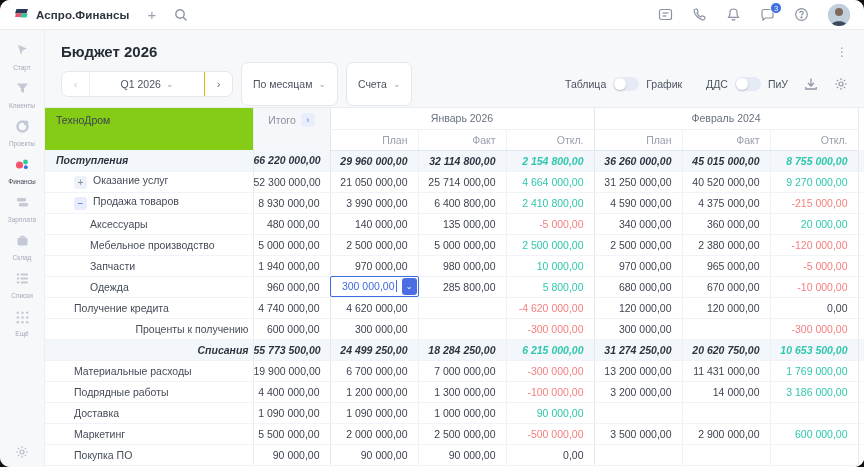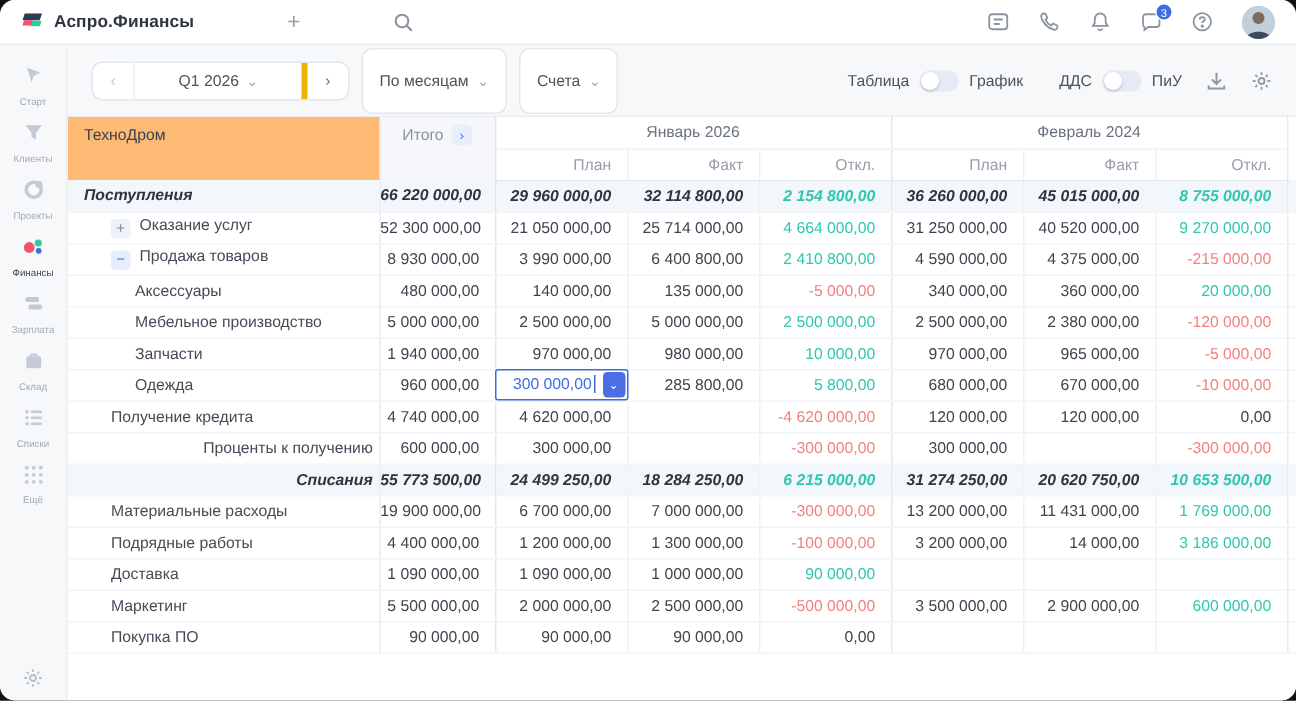"Аспро.Финансы" .topbar { gap: 44px -> none }
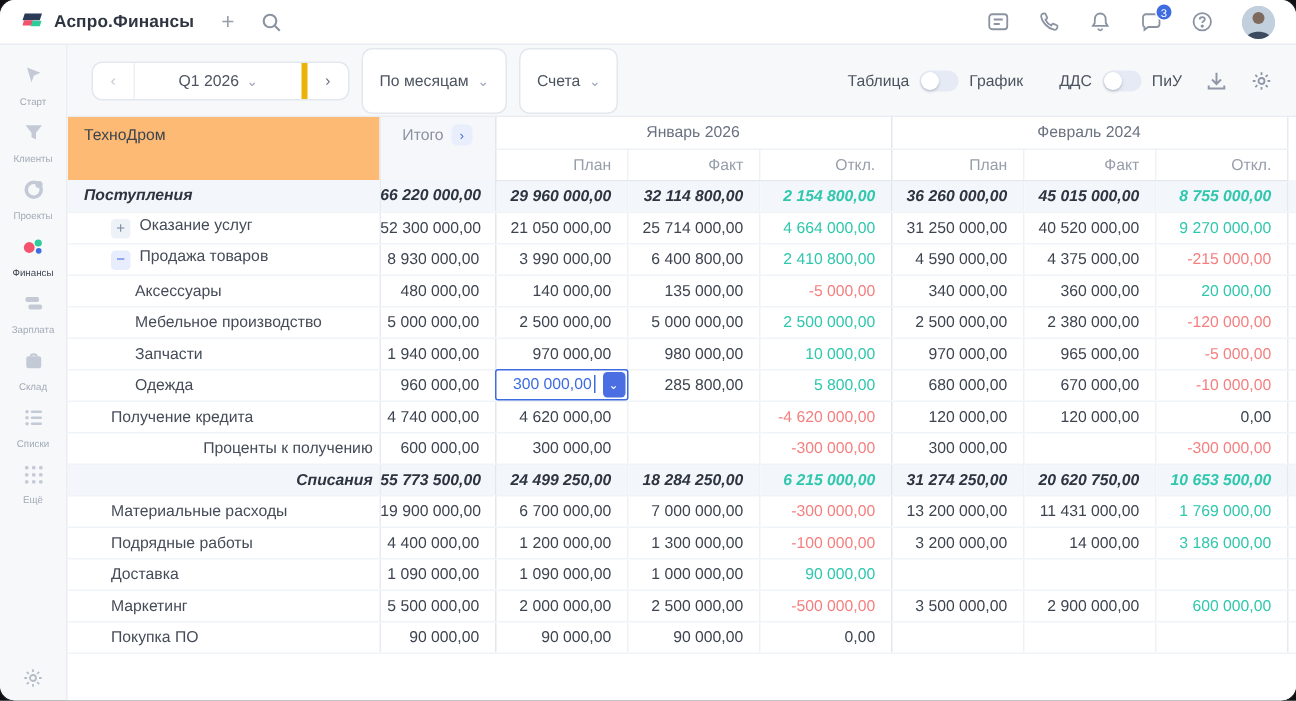"Бюджет 2026" div.page-head { html: none -> <div> <span>Бюджет 2026</span> <span>⋮</span> </div> }
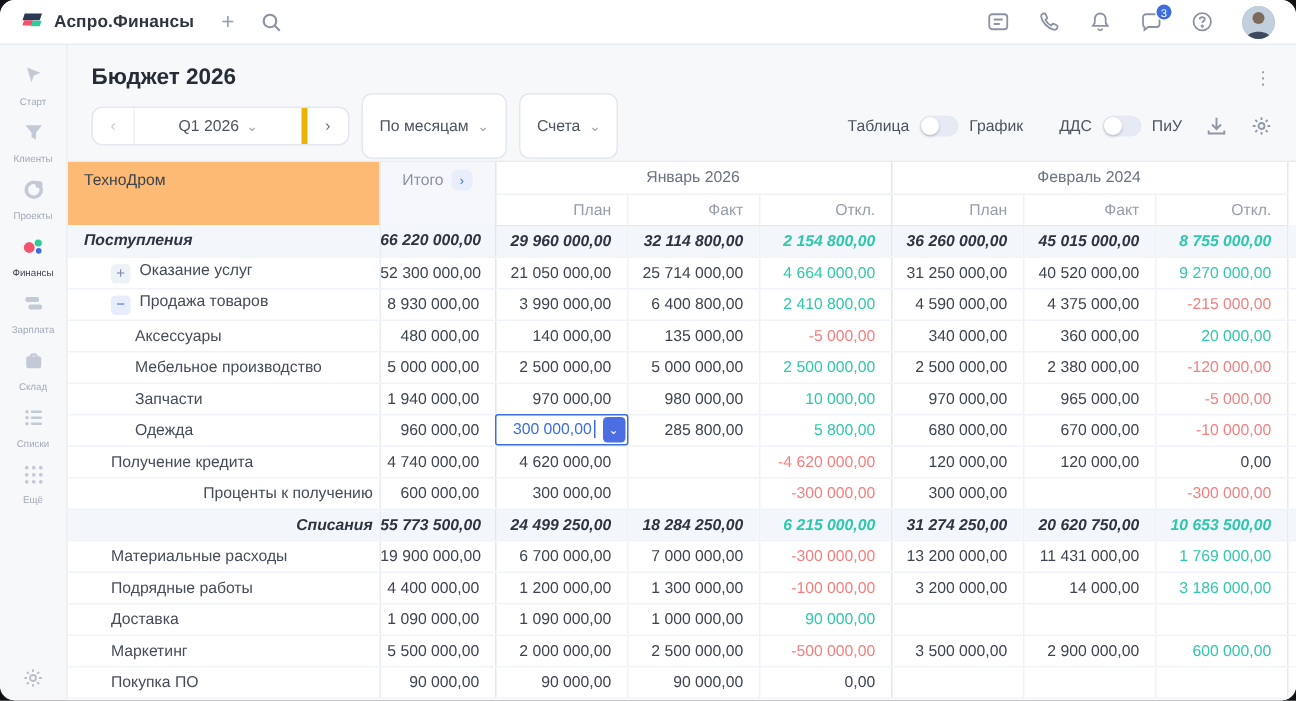"Q1 2026" .seg-mid { border-right: 4px solid #eab308 -> 1px solid #eab308 }
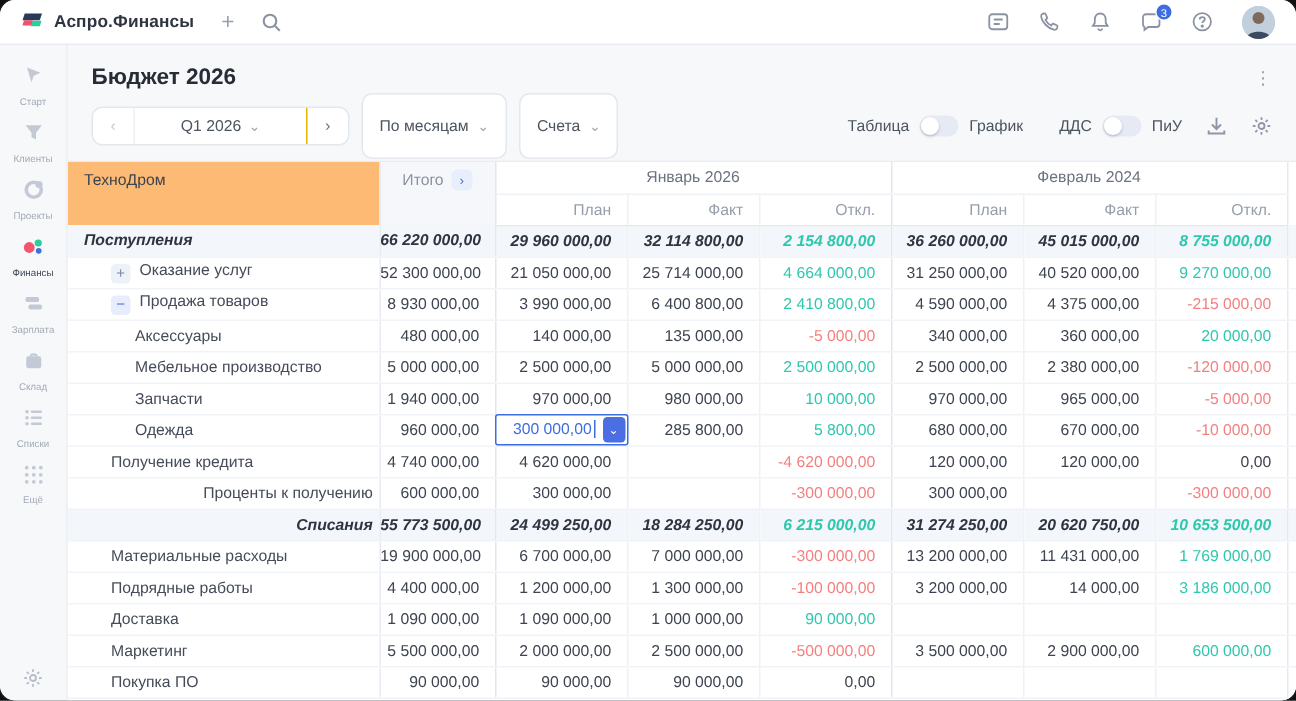"ТехноДром" th.th-name { background: #fdba74 -> #84cc16 }
